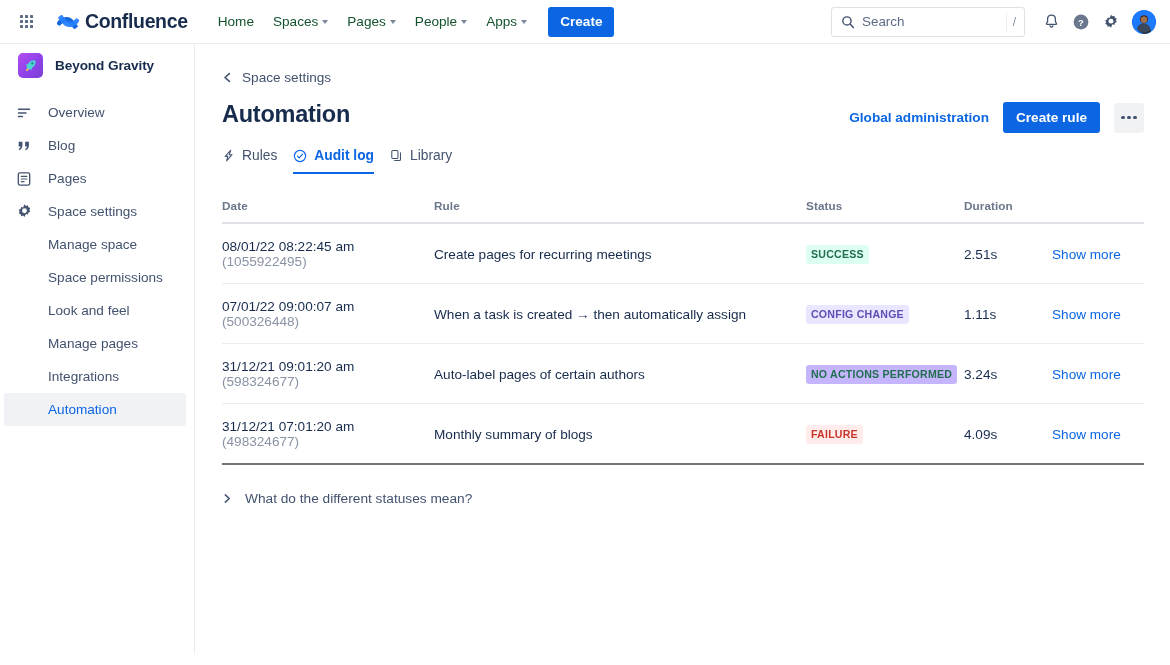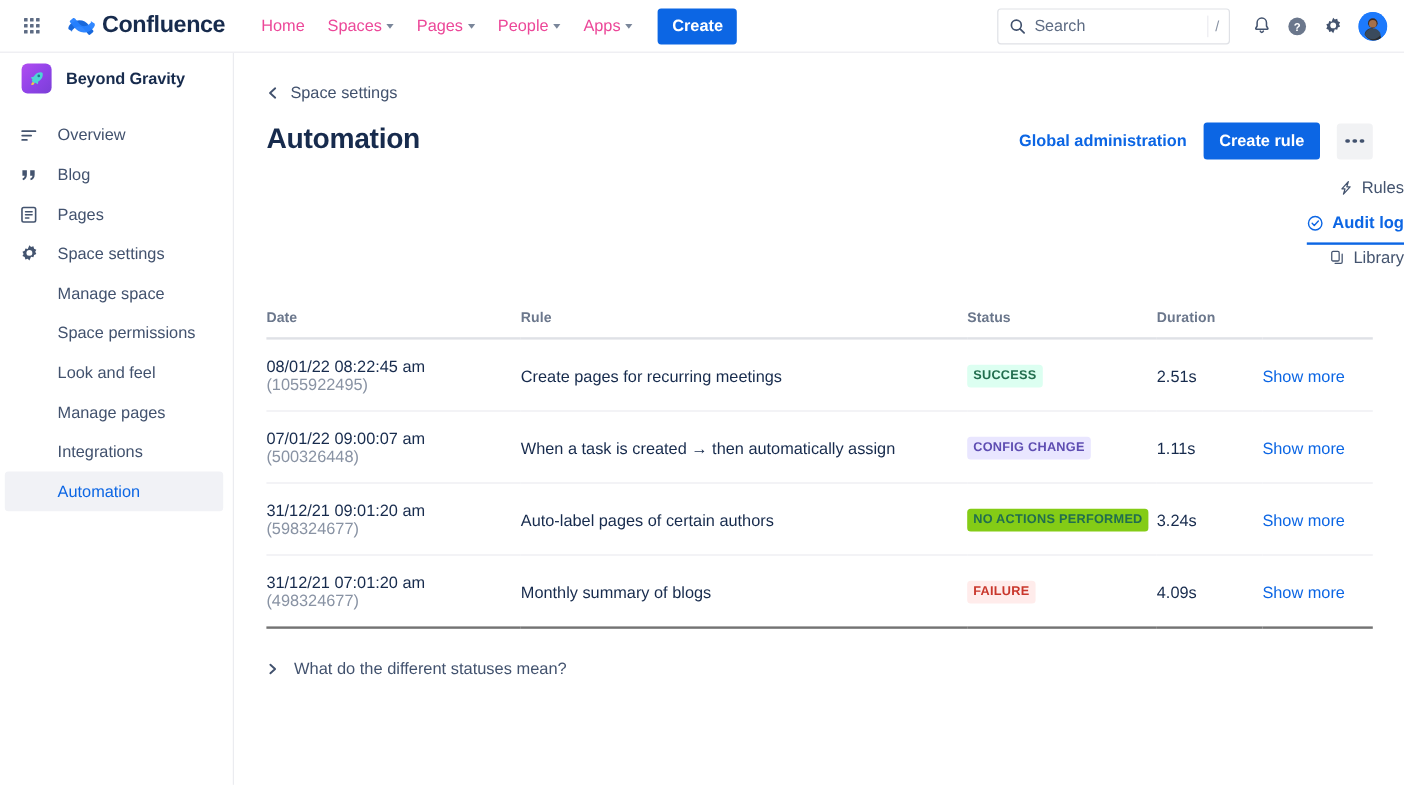"Home" .navitem { color: #ec4899 -> #14532d }
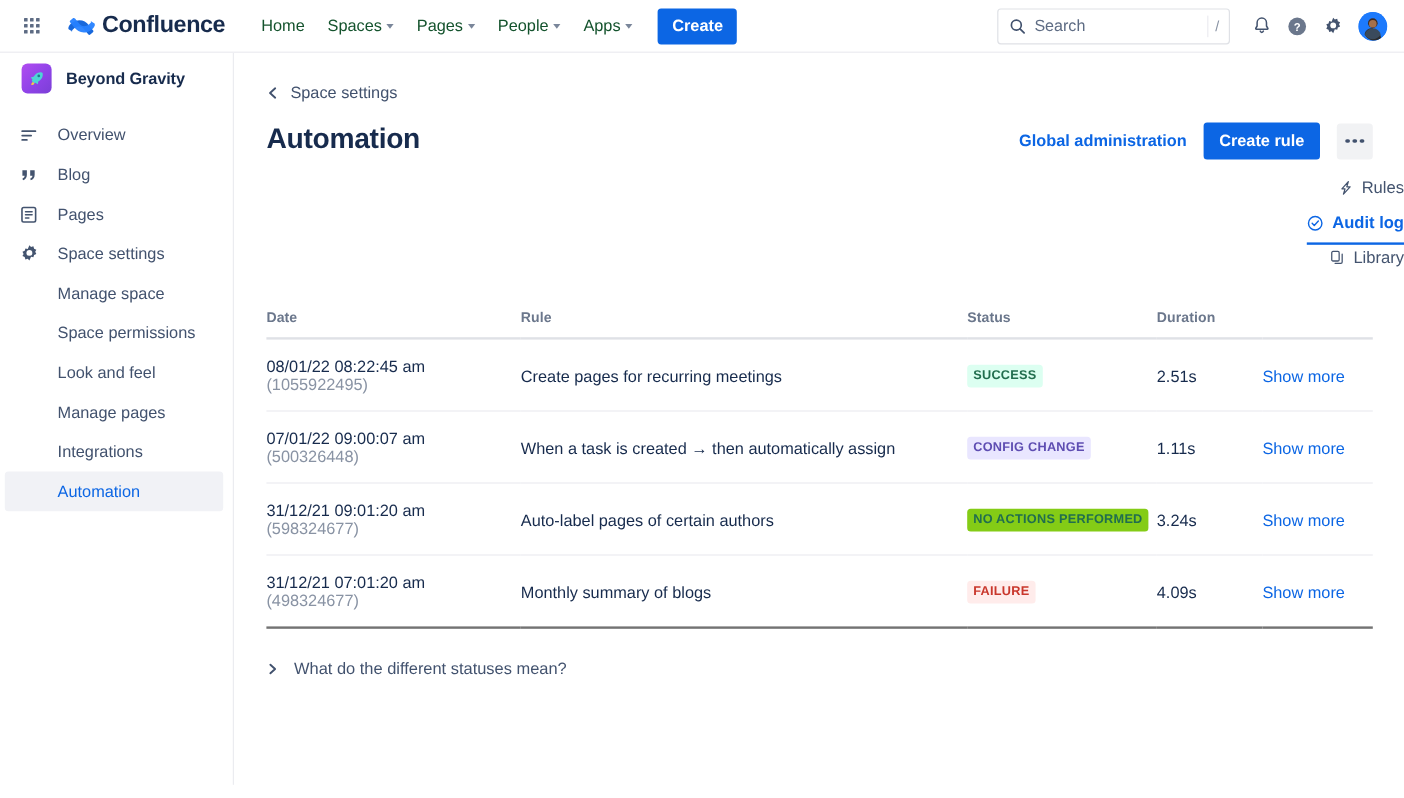"Rules" .tabs { flex-direction: column -> none; gap: 4px -> 16px }
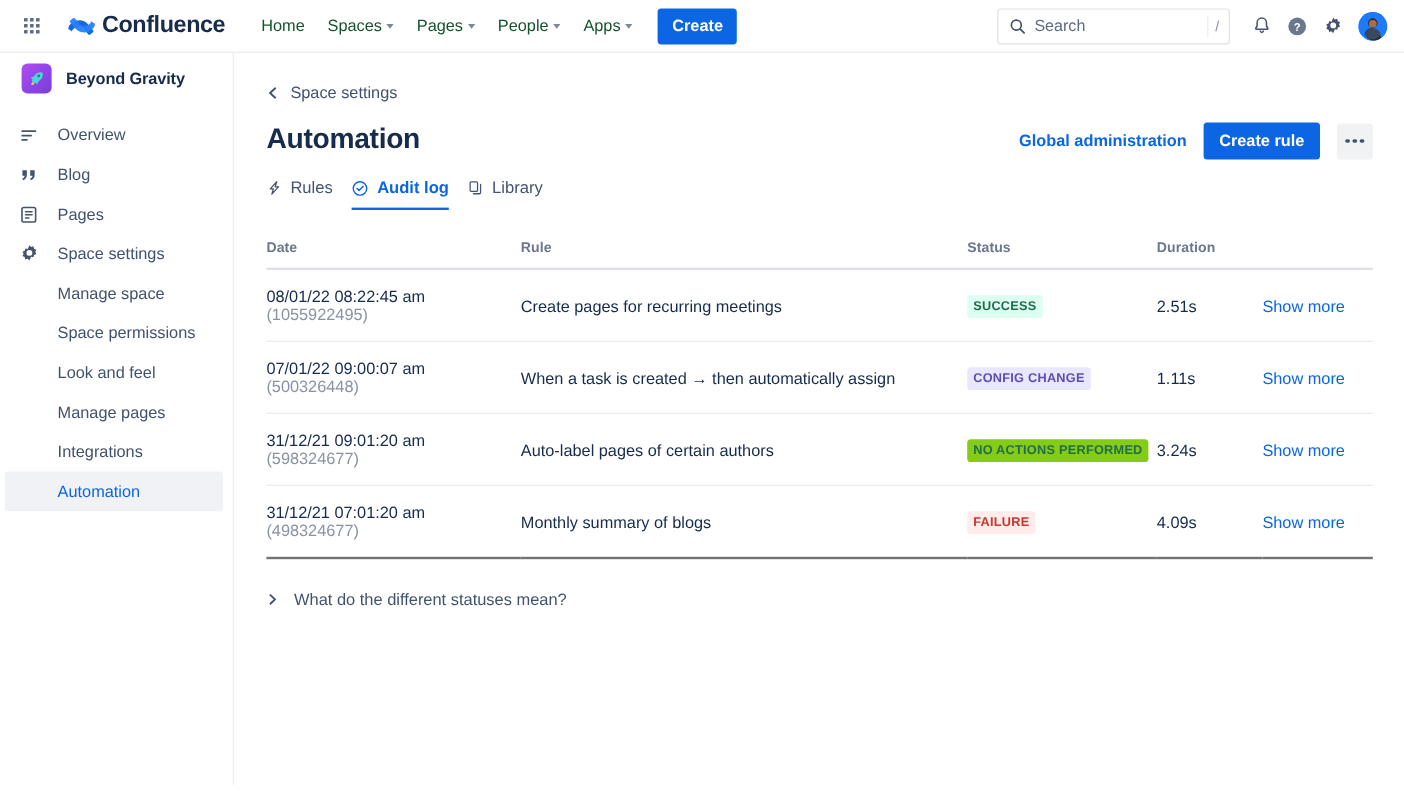"NO ACTIONS PERFORMED" span.badge { background: #84cc16 -> #c4b5fd }
